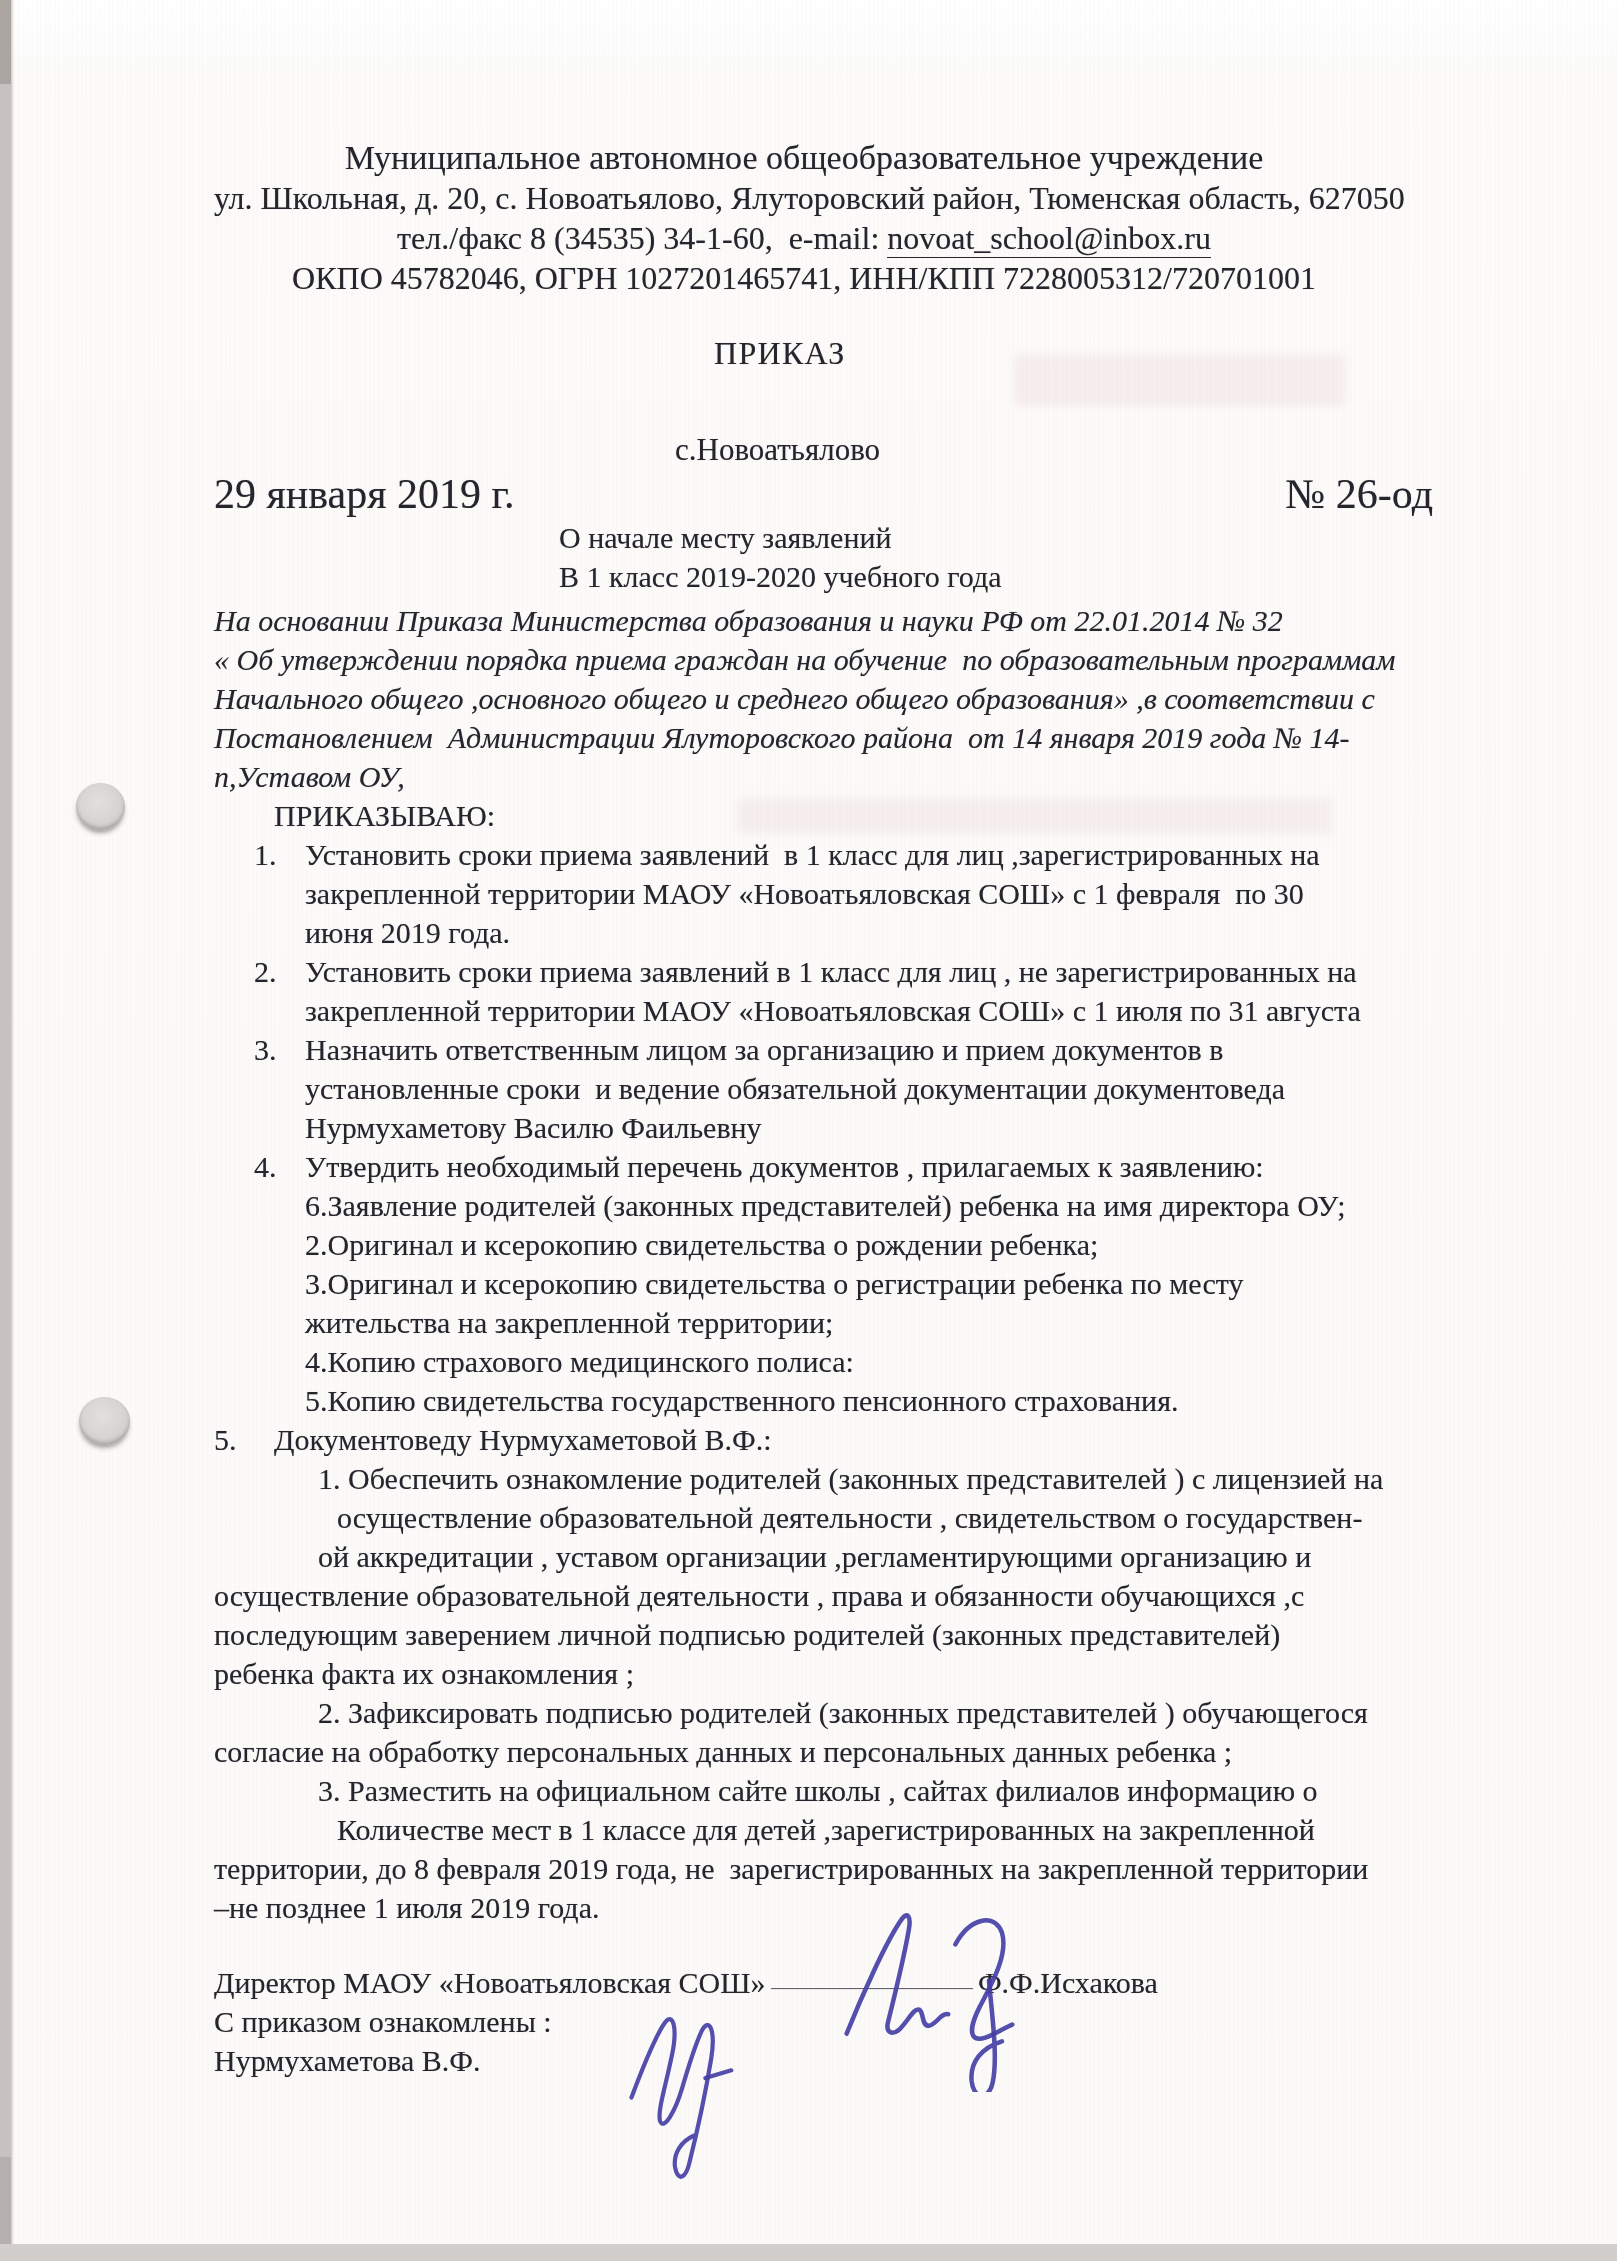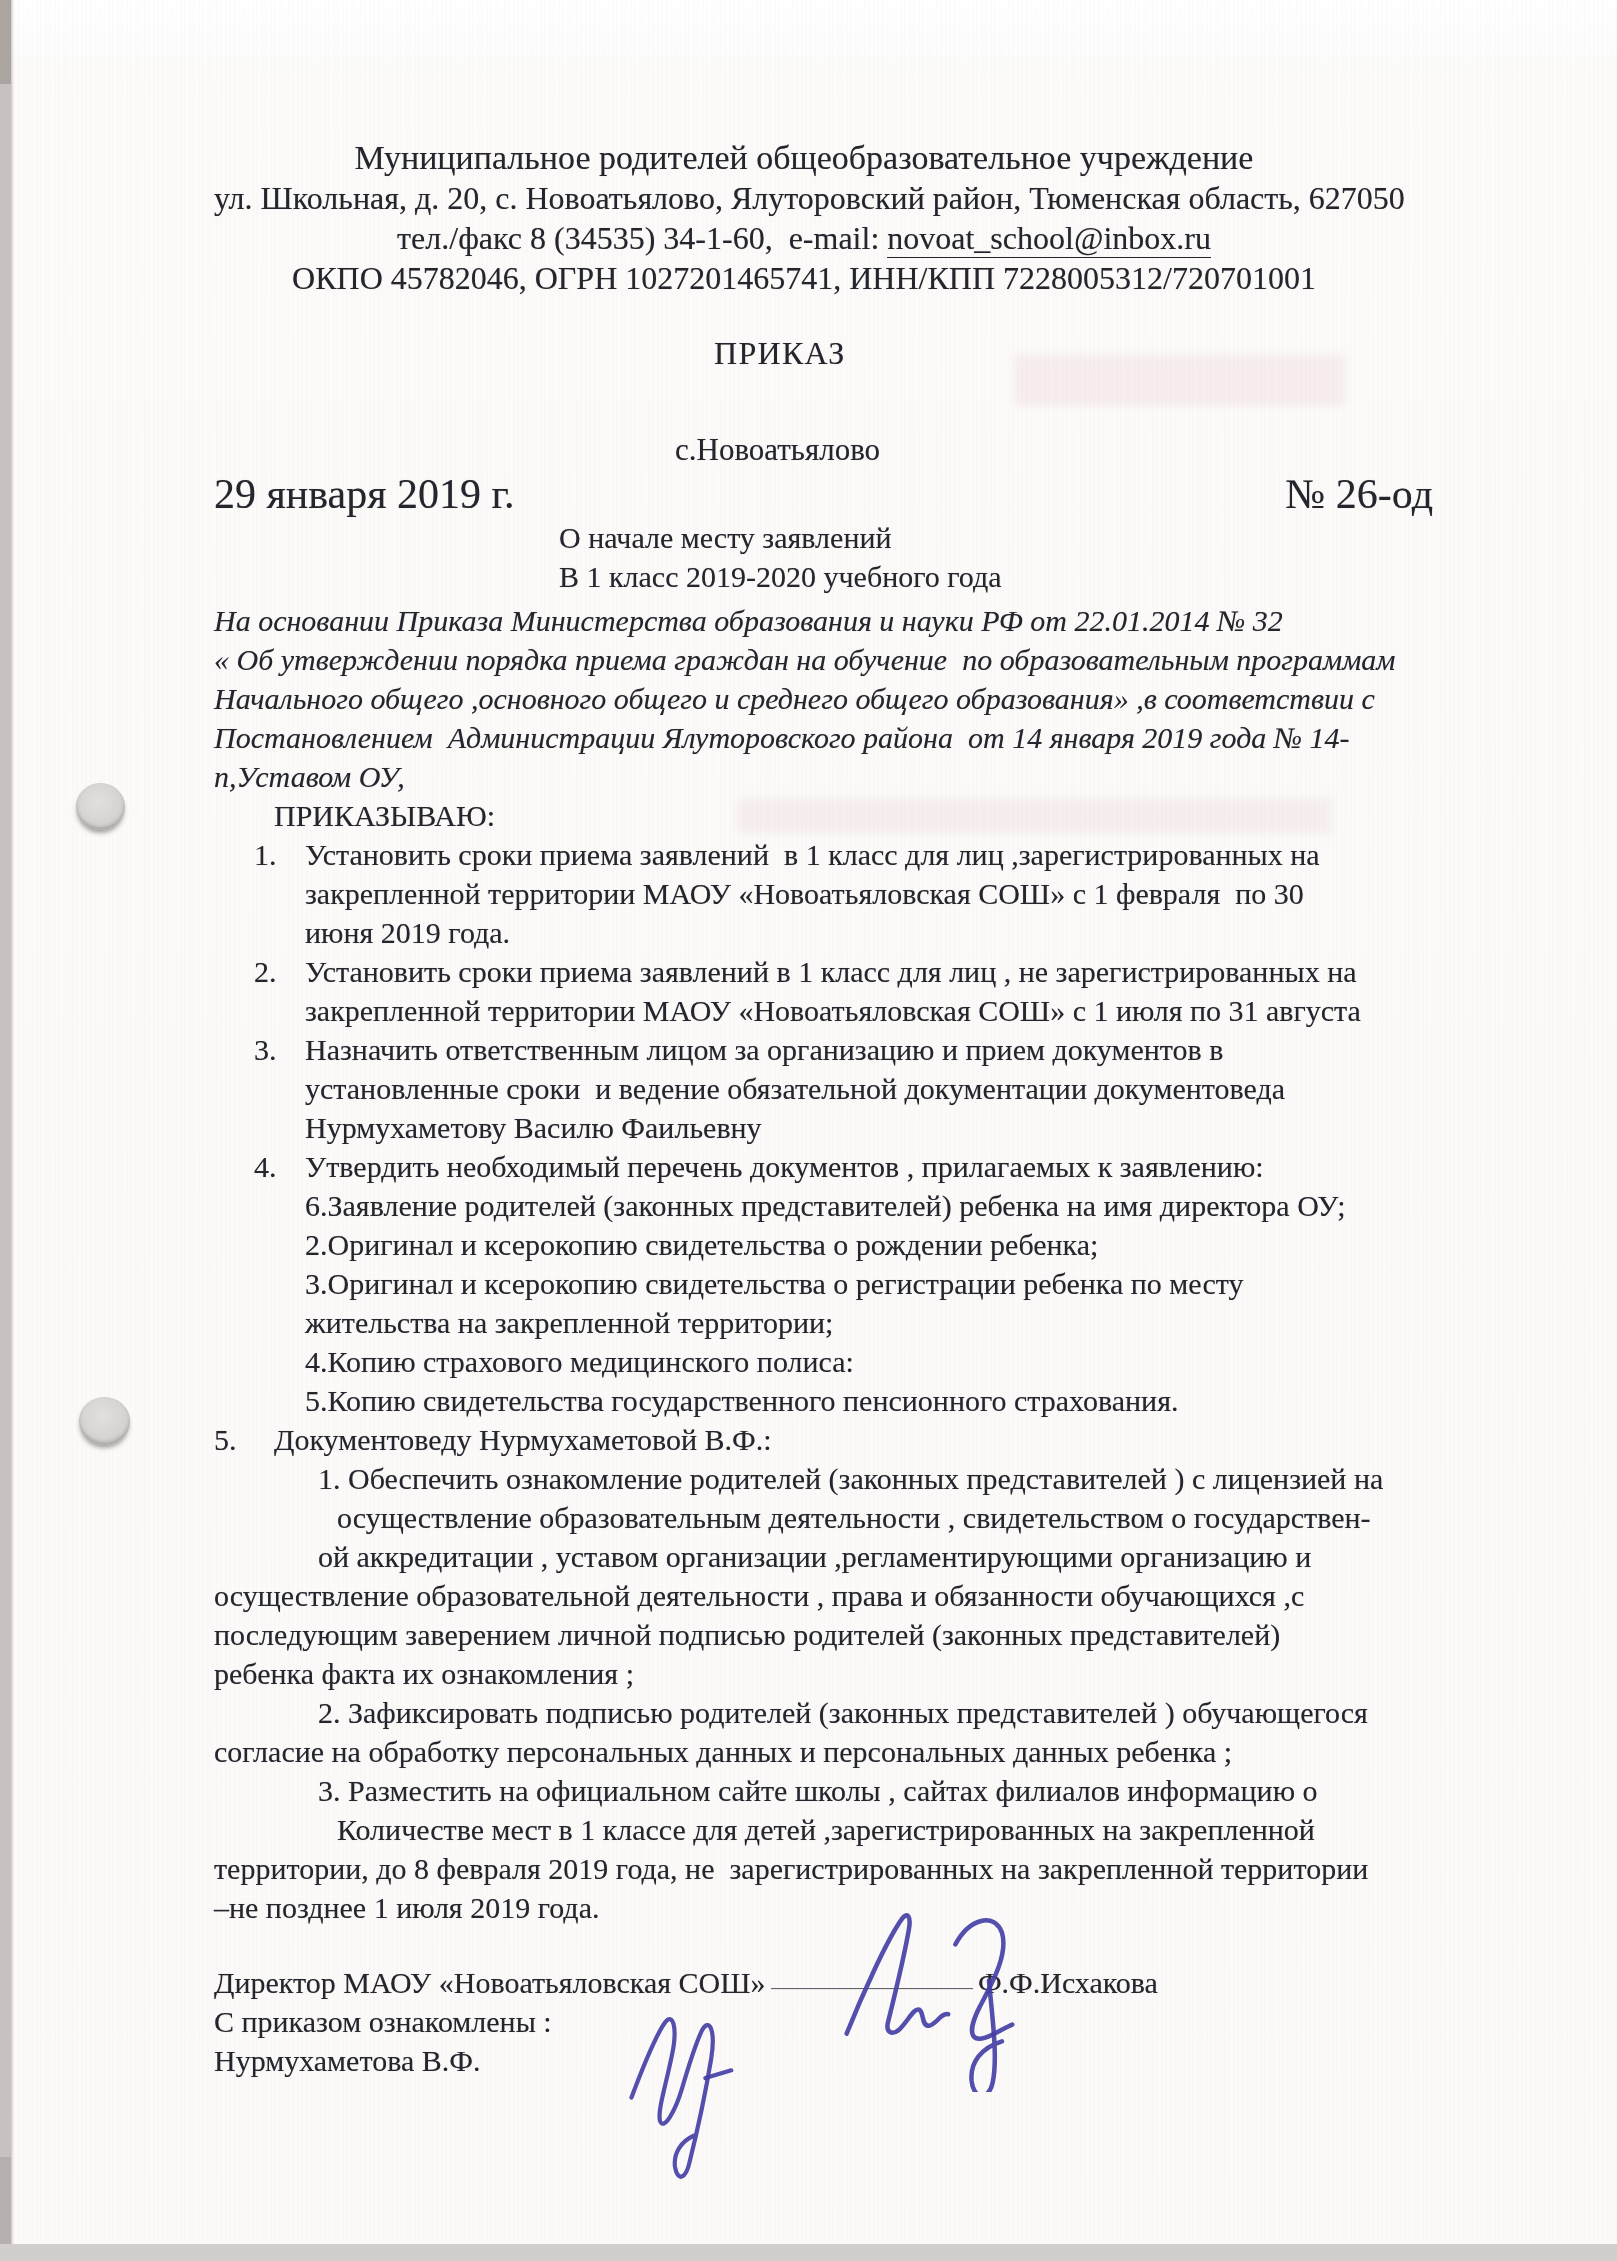"Муниципальное родителей" div.c { text: родителей -> автономное }
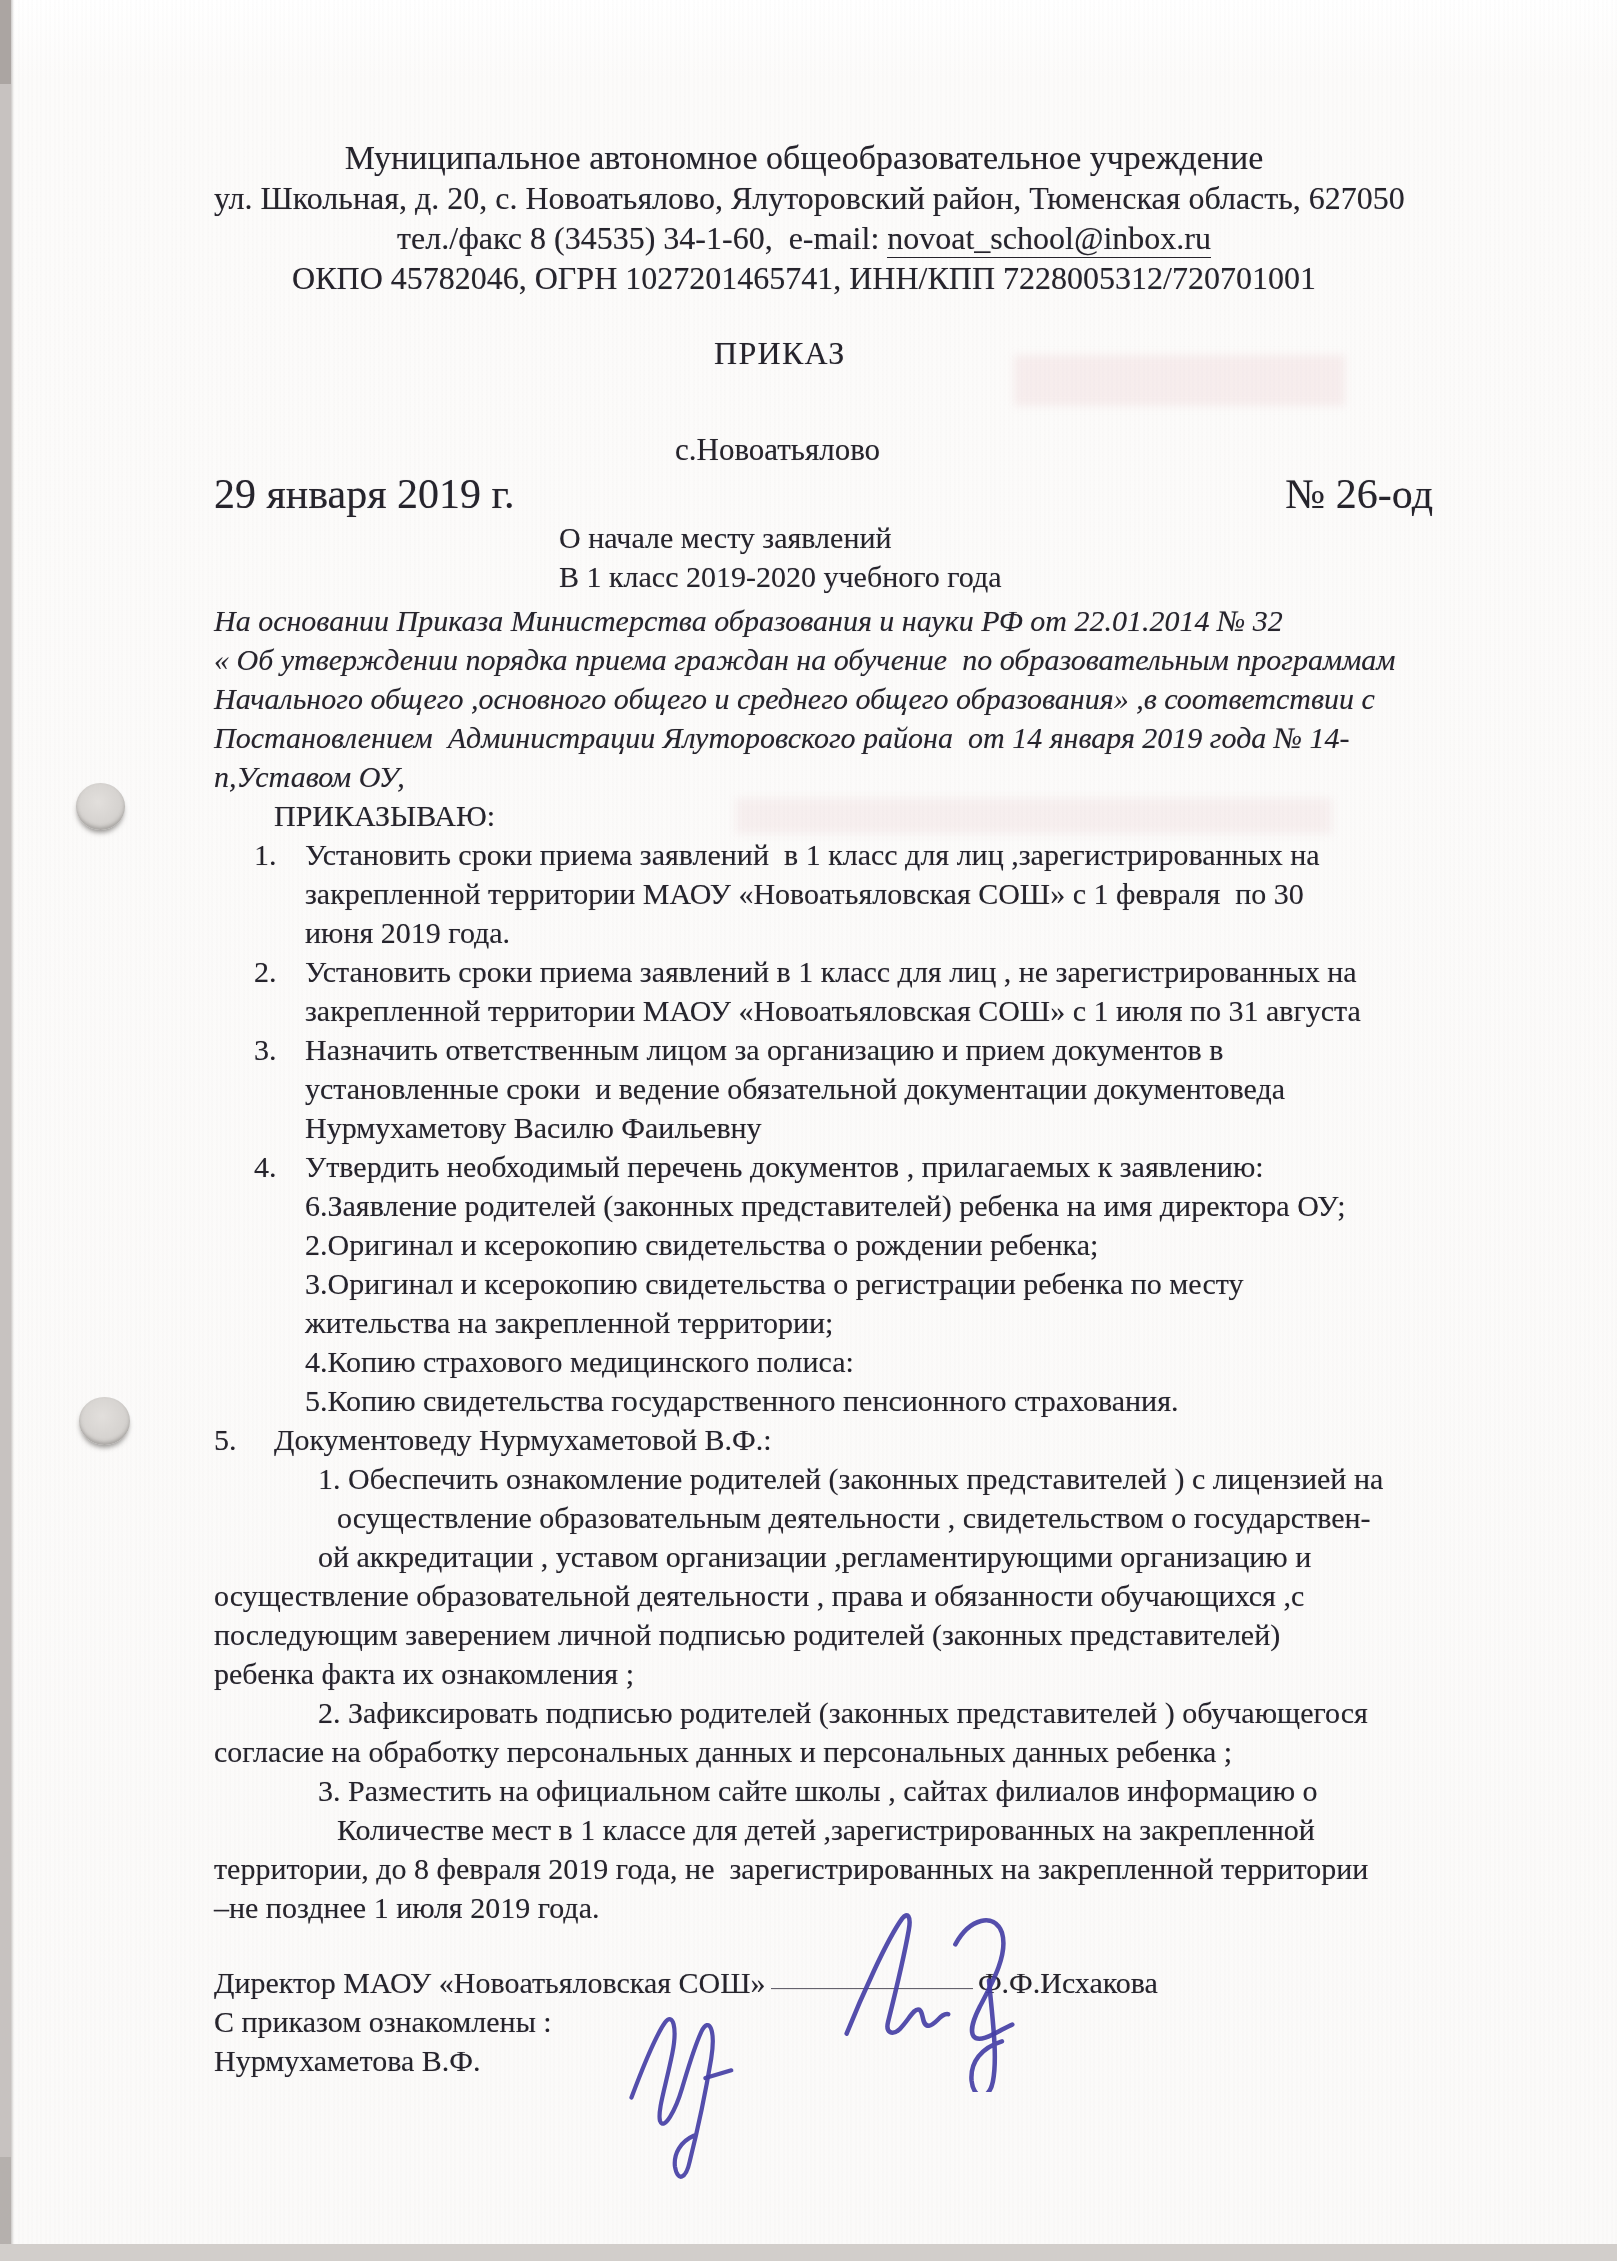"осуществление образовательным" div.ln { text: образовательным -> образовательной }
